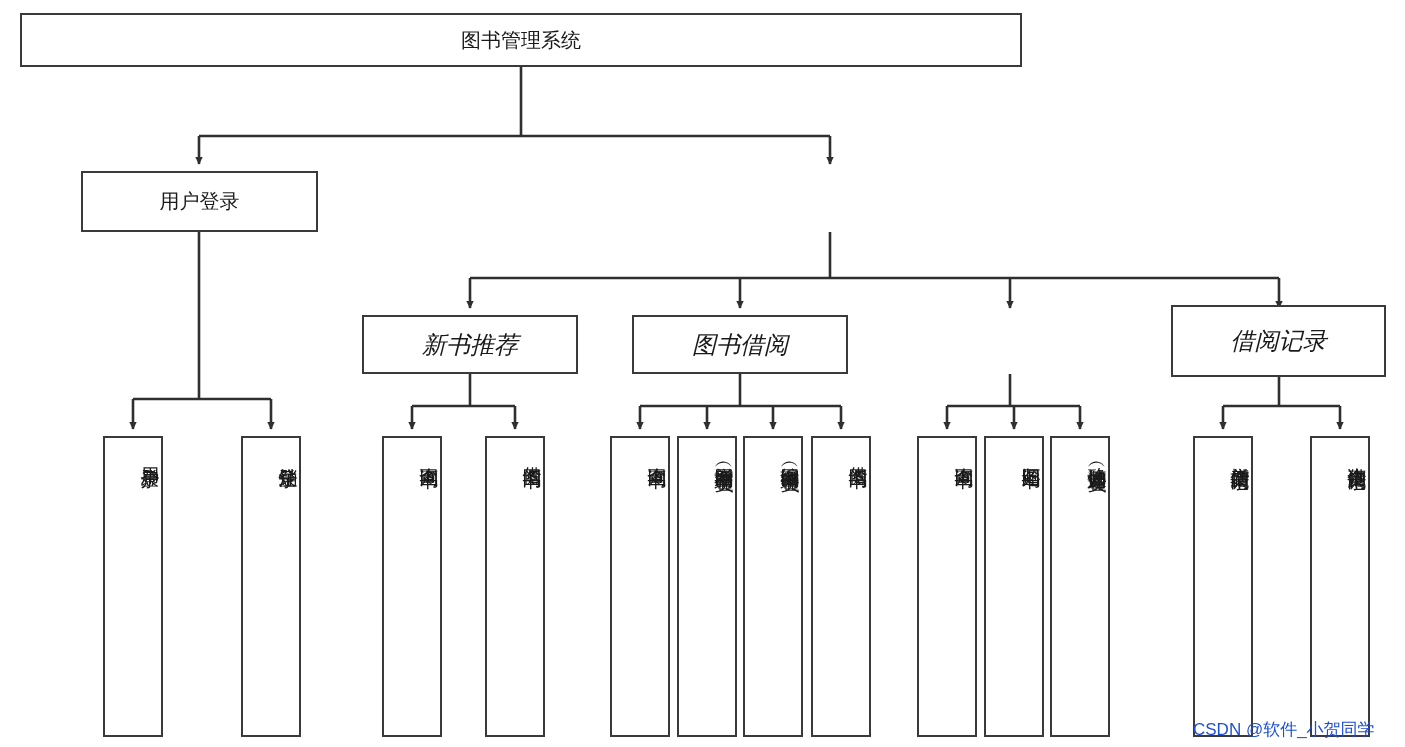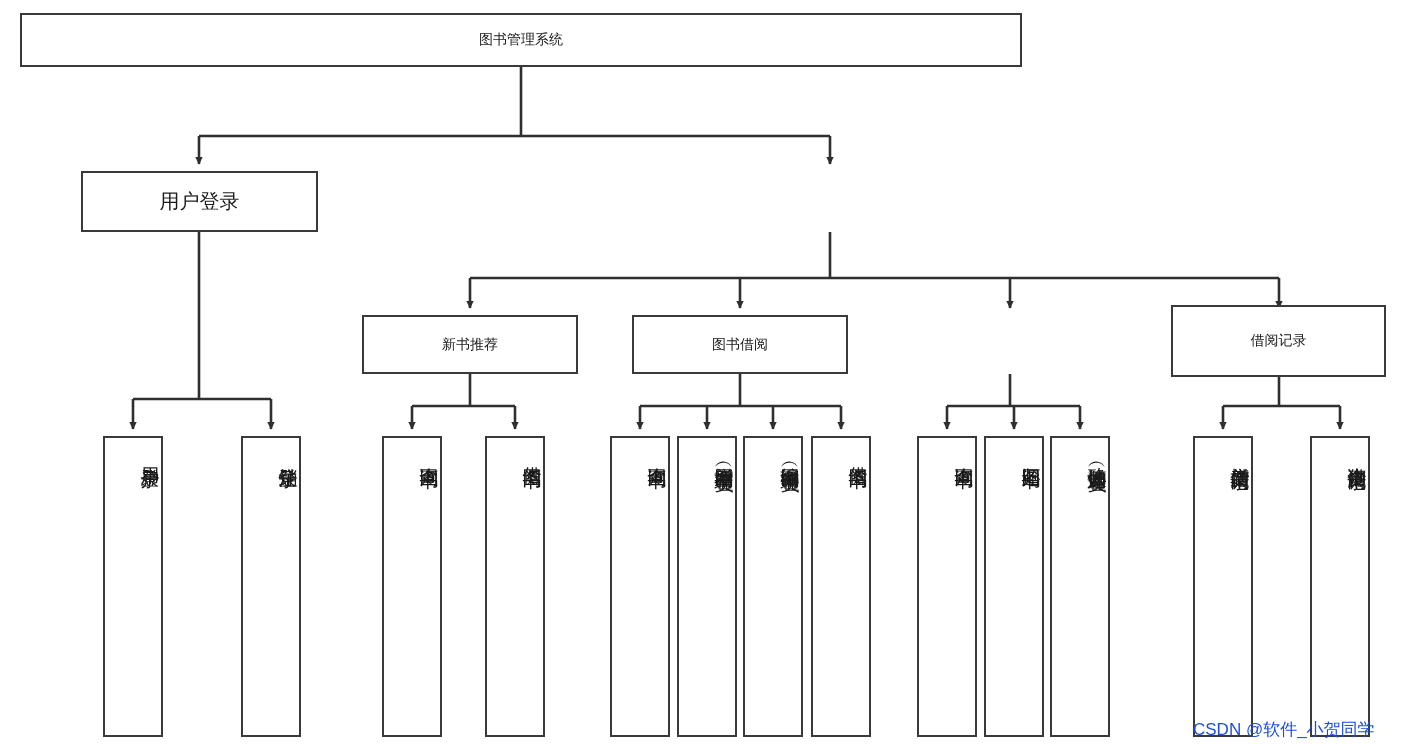"图书管理系统" .node.root { font-size: 14px -> 20px }
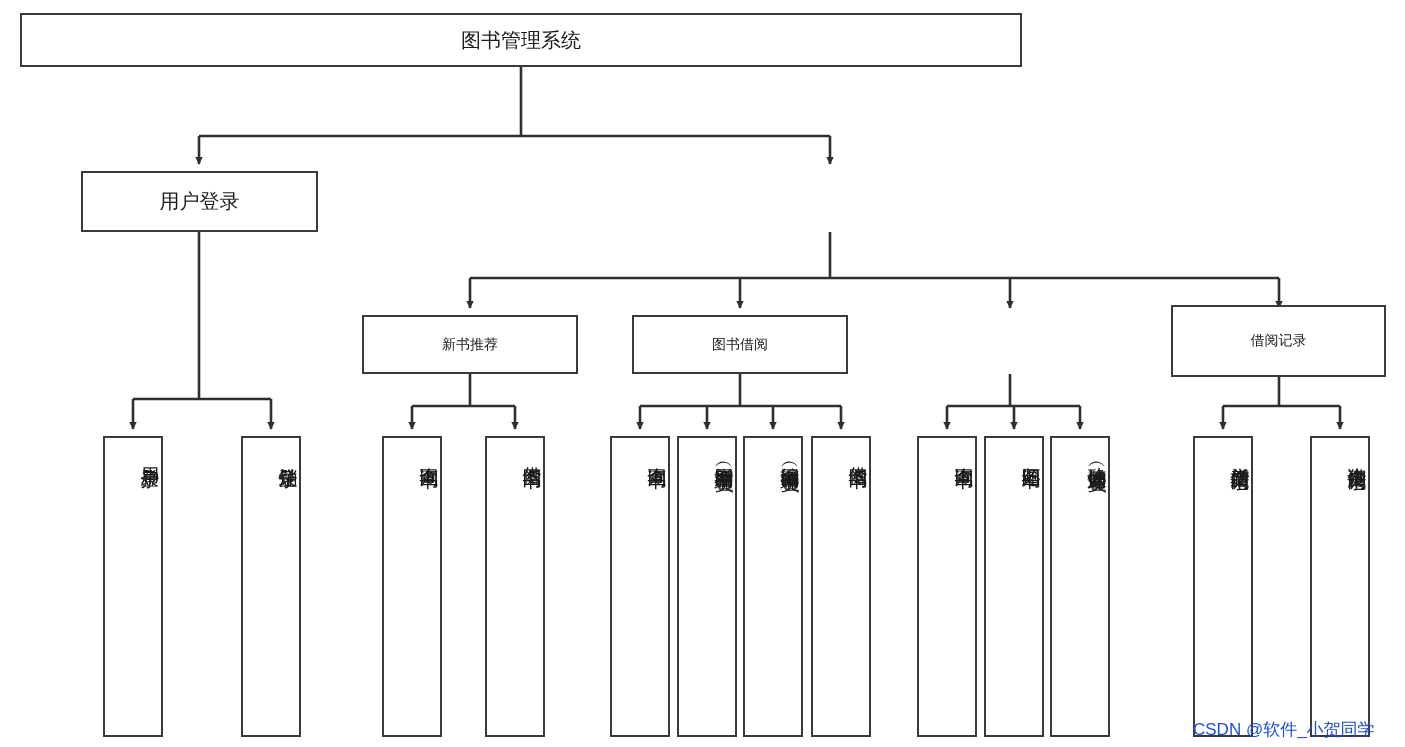"新书推荐" .node.level2 { font-size: 14px -> 24px; font-style: none -> italic }
